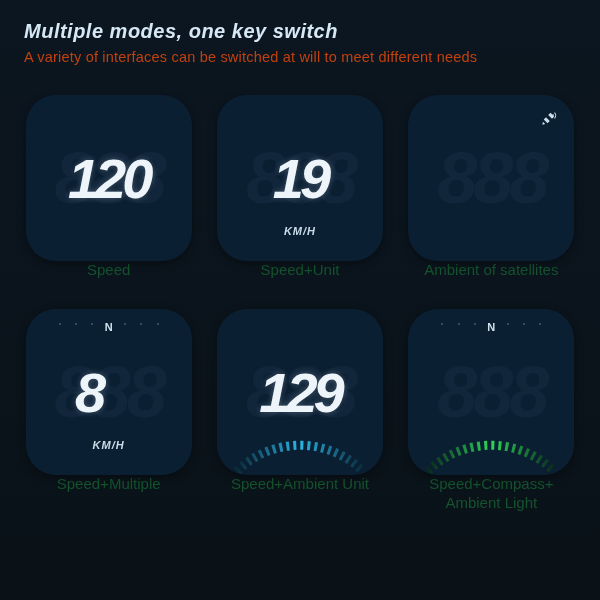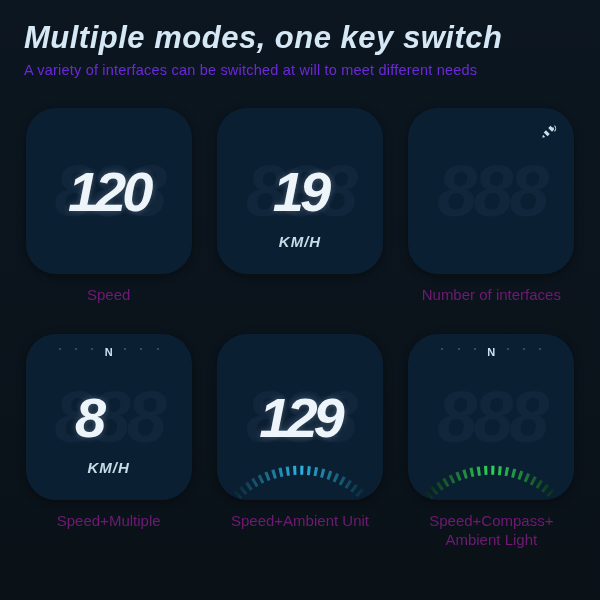"Multiple modes, one key switch" .title { font-size: 31px -> 20px }
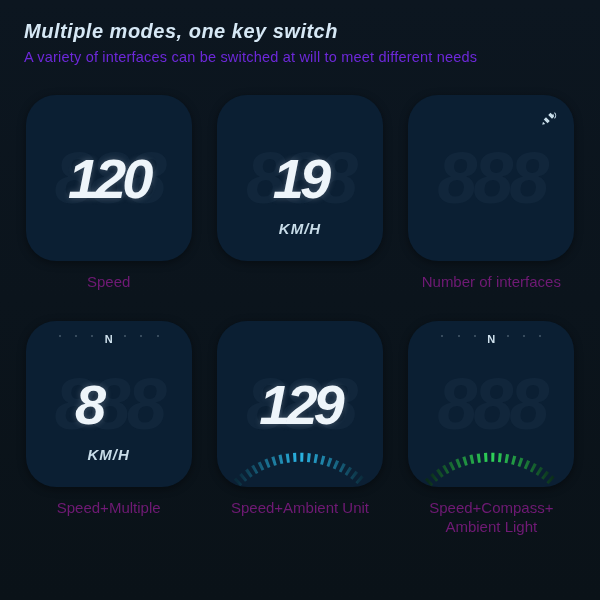"A variety of interfaces can" .subtitle { color: #6d28d9 -> #c2410c }
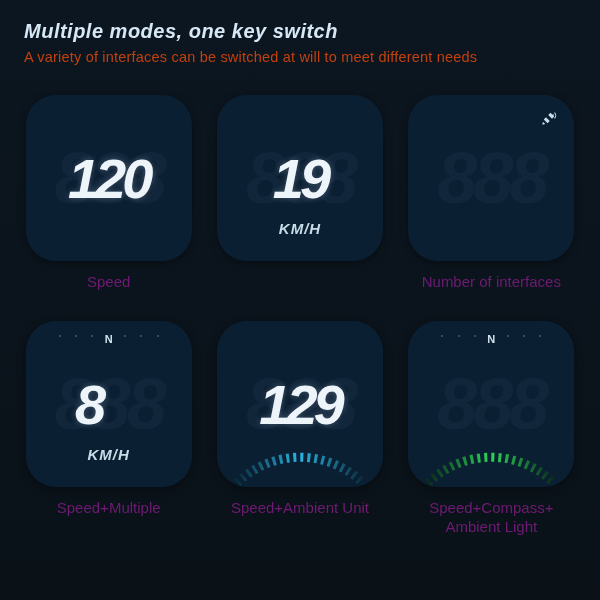"KM/H" .unit { font-size: 15px -> 11px }
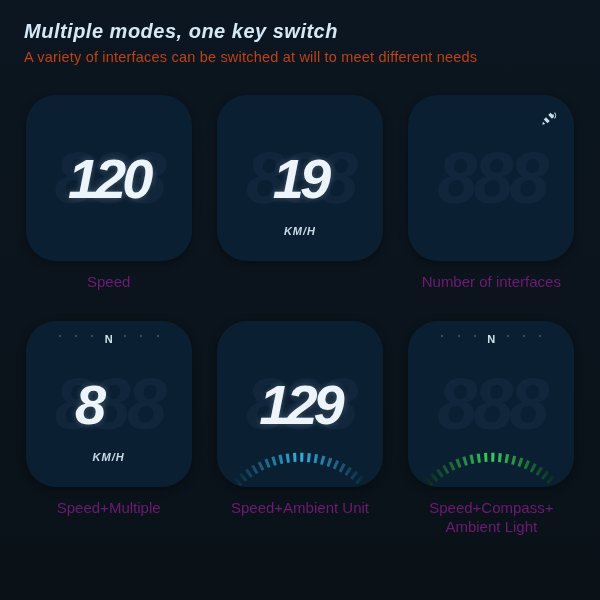"Speed" .caption { color: #701a75 -> #14532d; margin-top: 12px -> none }
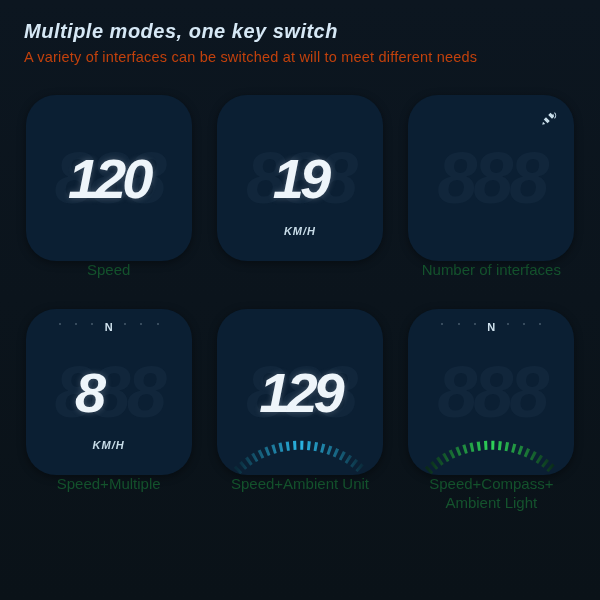"Speed+Unit" div.caption { html: none -> <div>Speed+Unit</div> }
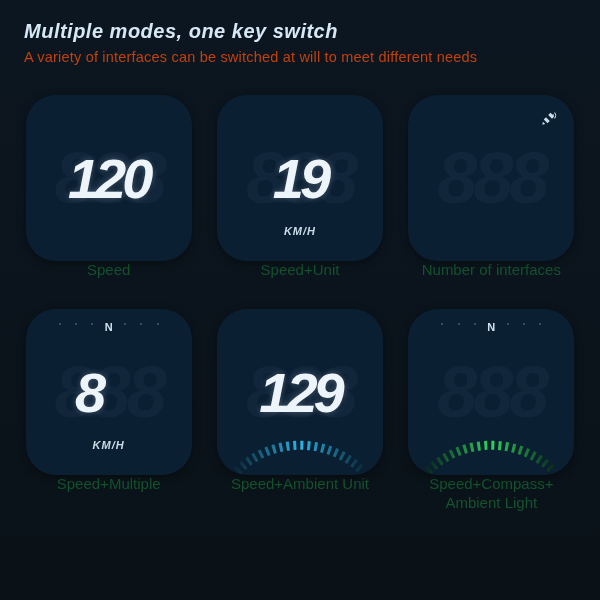"Number of interfaces" div.caption { text: Number of interfaces -> Ambient of satellites }
